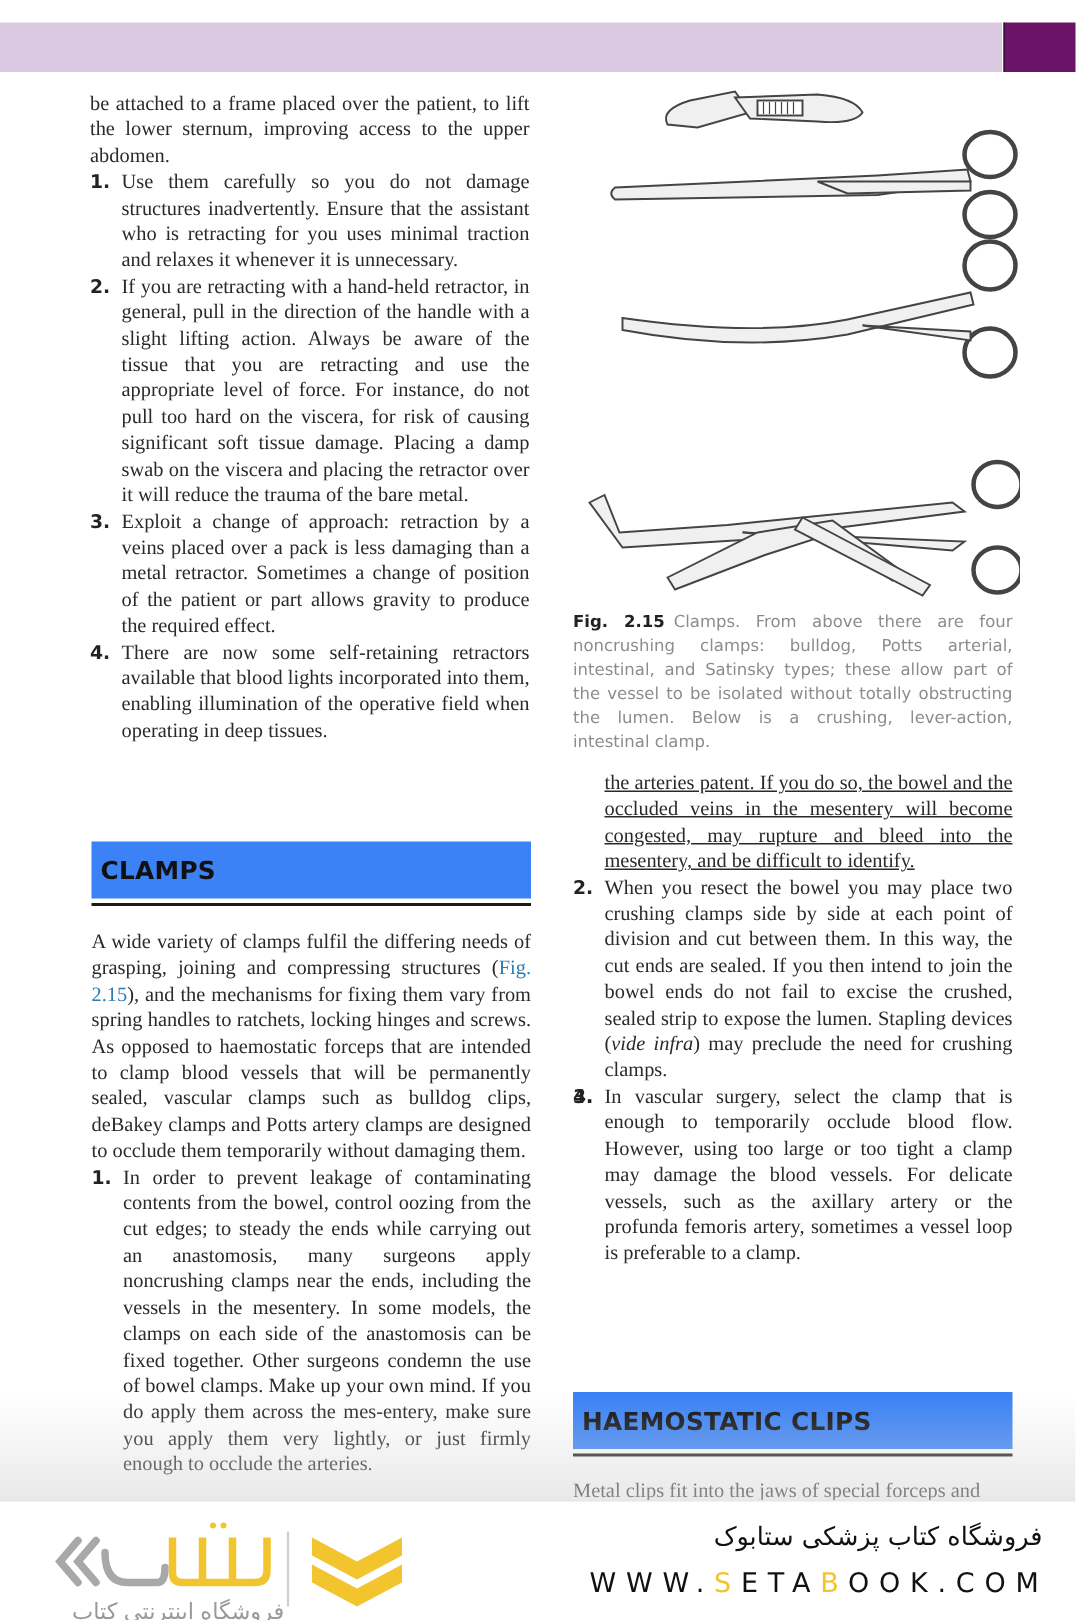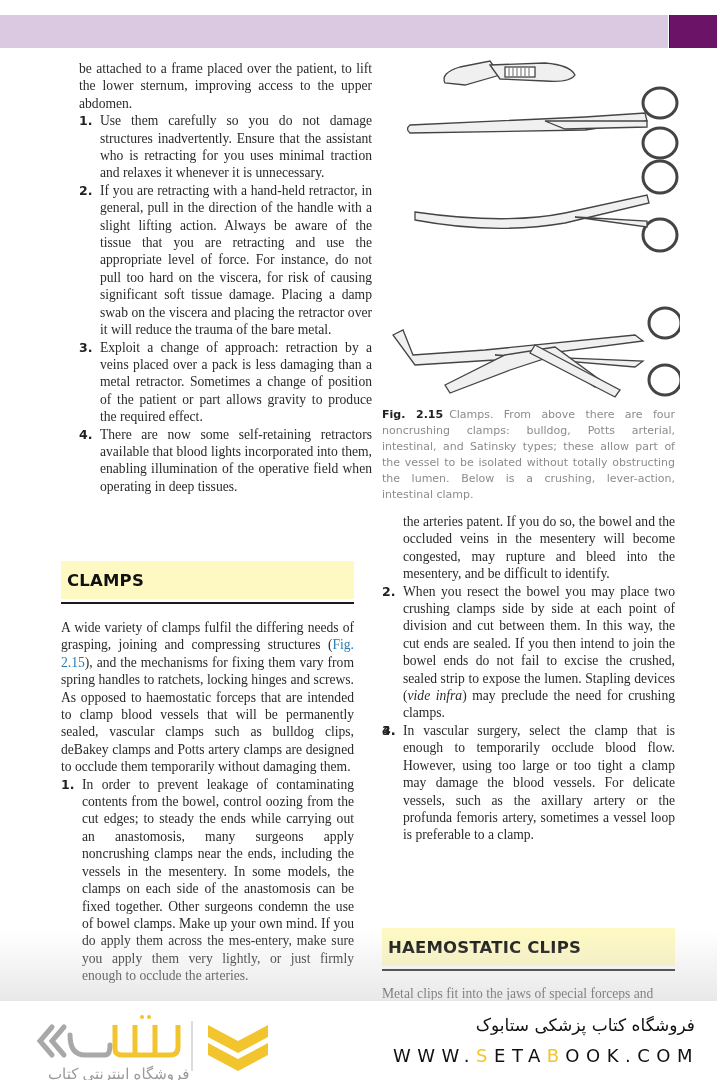"be attached to a frame" .col-left { left: 79px -> 60px }
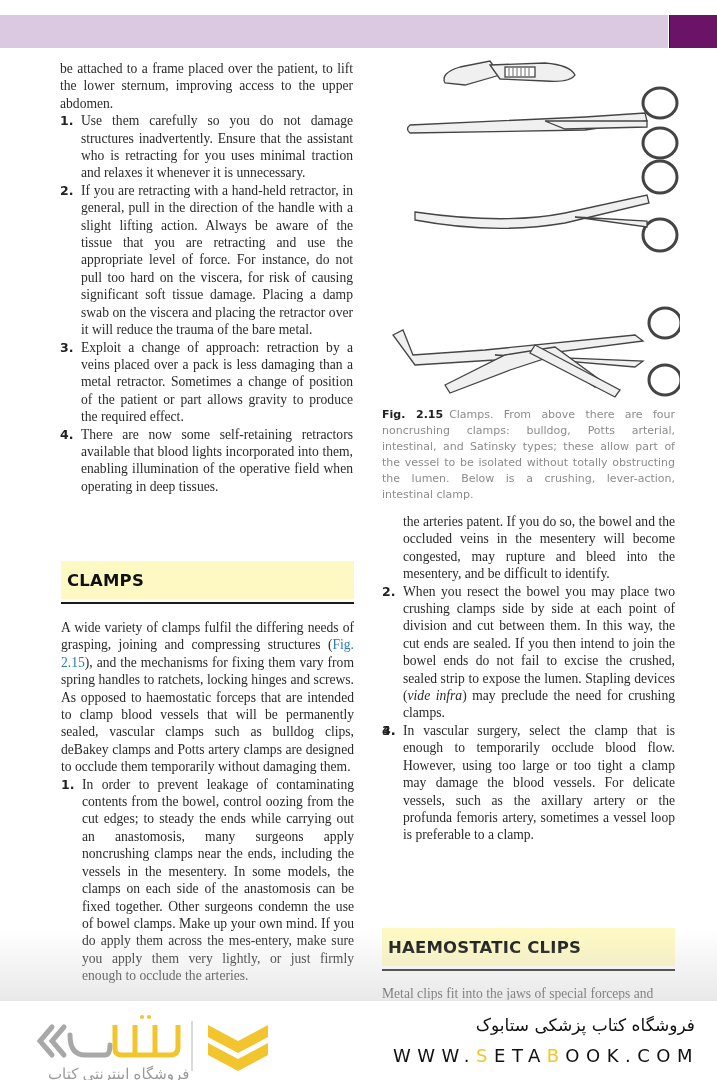"the arteries patent. If you" p.para { text-decoration: none -> underline }
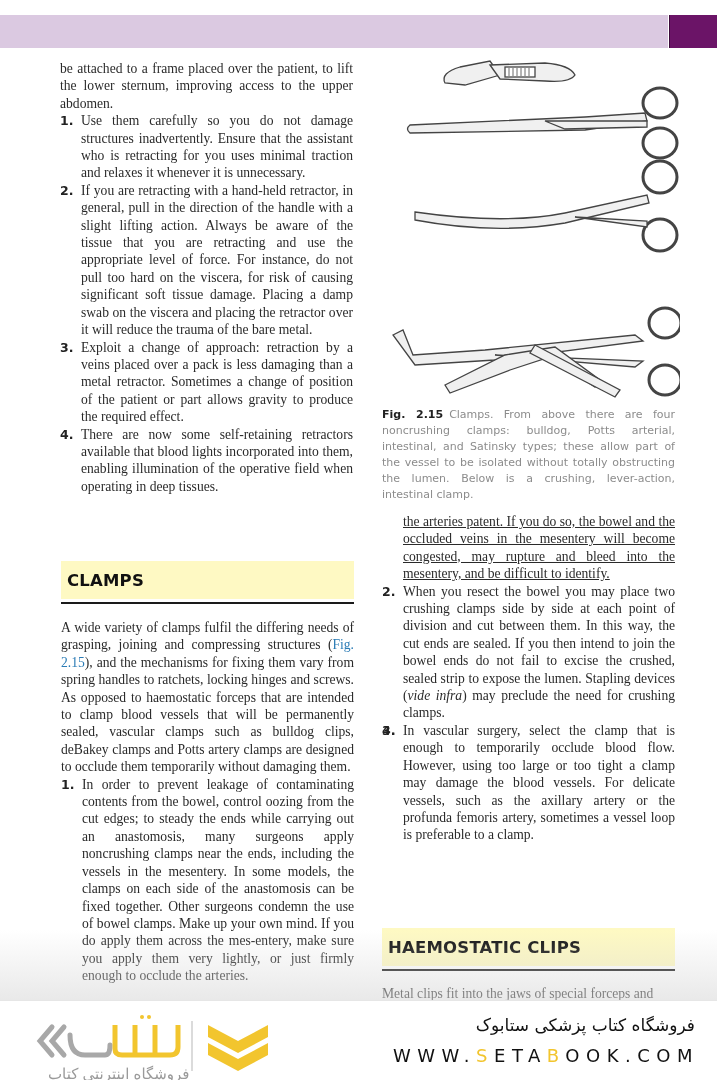"CLAMPS" .section-head { background: #fef9c3 -> #3b82f6 }
